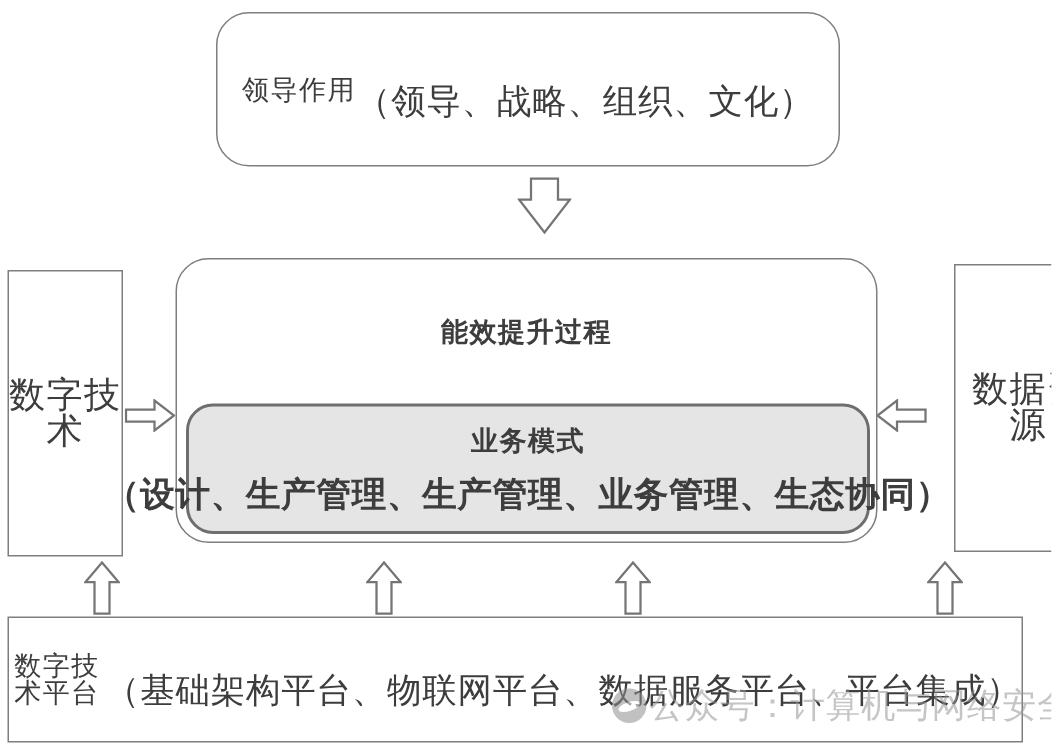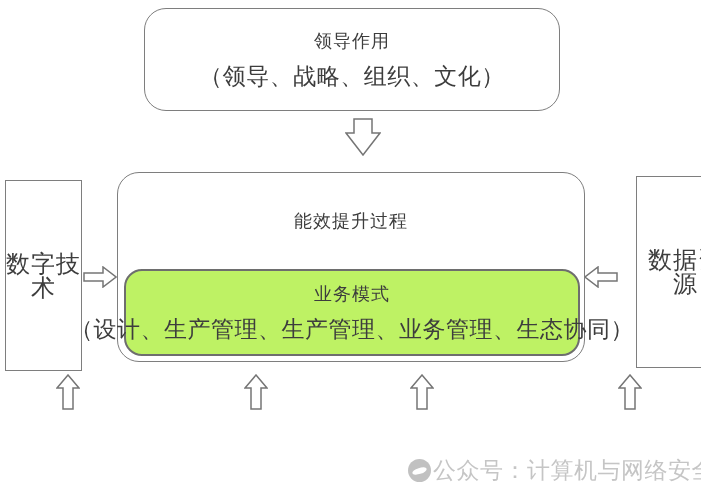"领导作用" .box { flex-direction: column -> row }
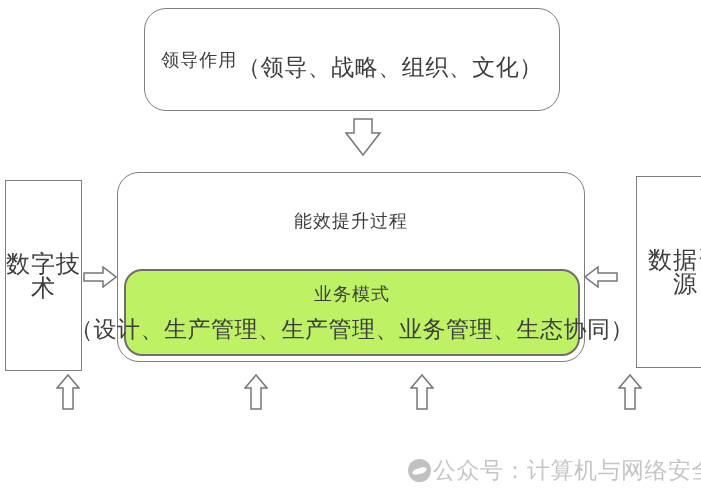"能效提升过程" #process-box { font-weight: none -> bold }
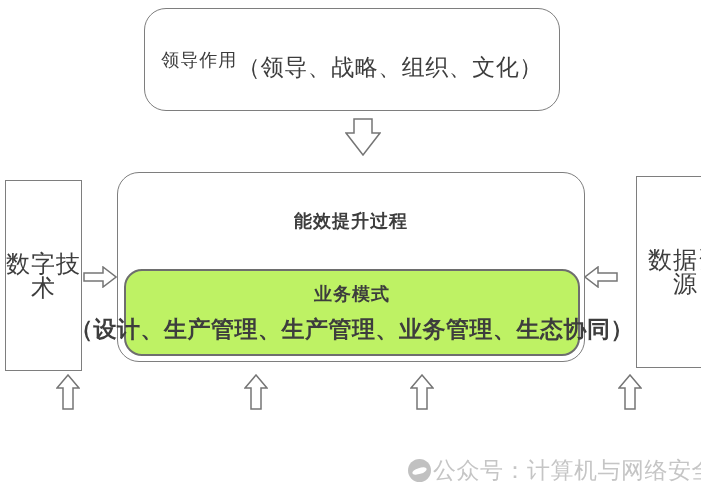"业务模式" #business-model-box { background: #bef264 -> #e5e5e5 }
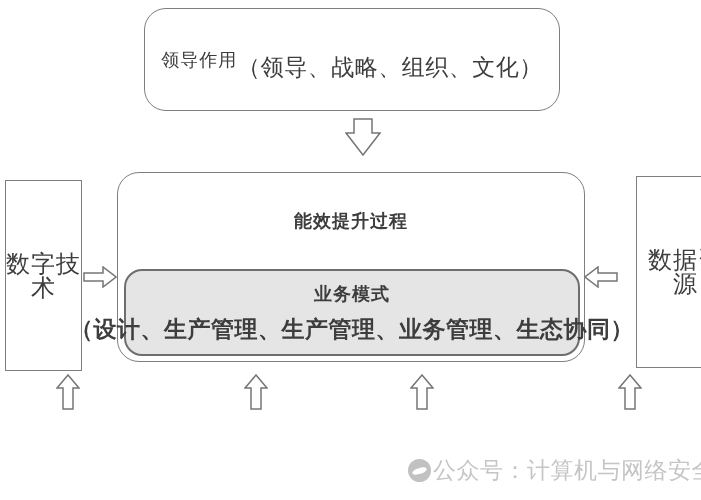"数字技术平台" div.box { html: none -> <div> <div>数字技术平台</div> <div>（基础架构平台、物联网平台、数据服务平台、平台集成）</div> </div> }
